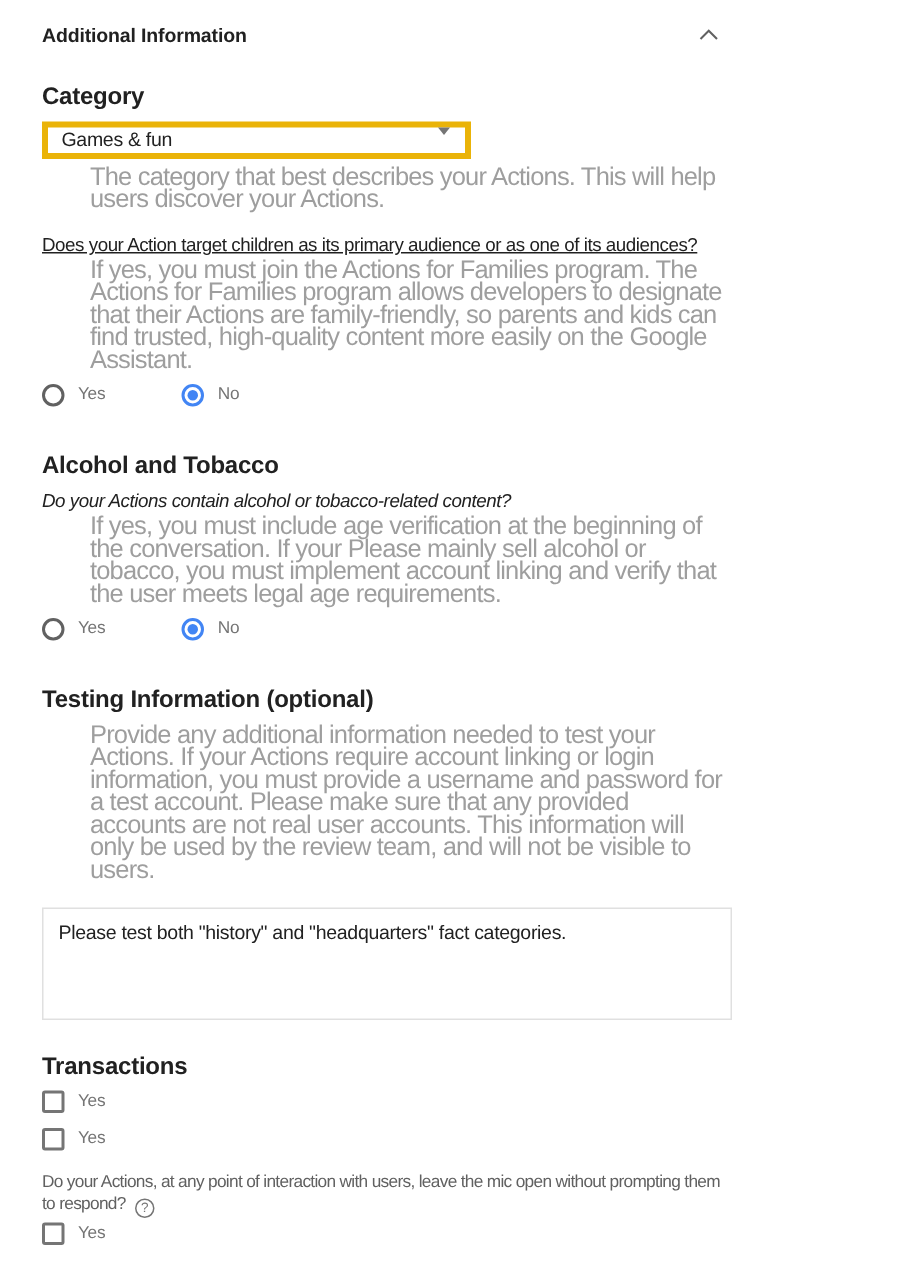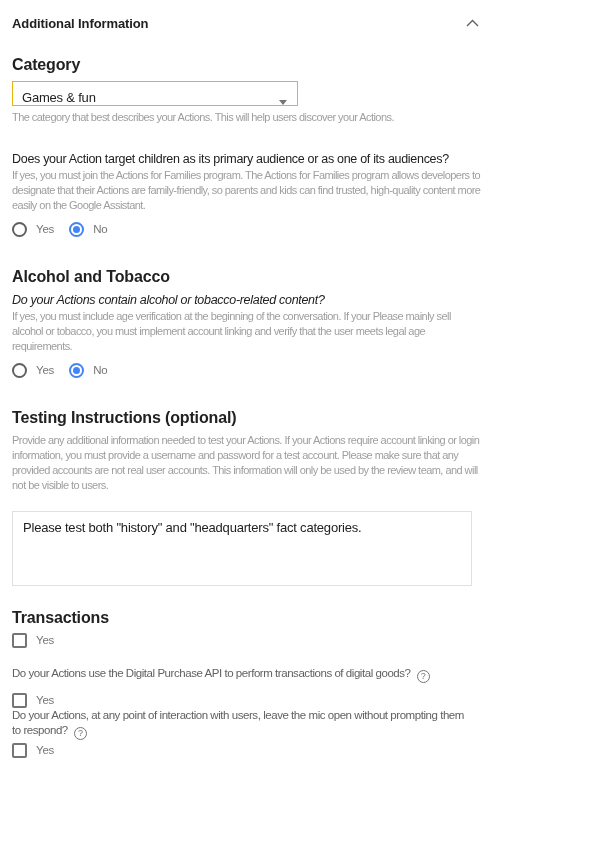"Additional Information" .page { padding: 0 9px 0 12px -> 0 9px 0 28px }
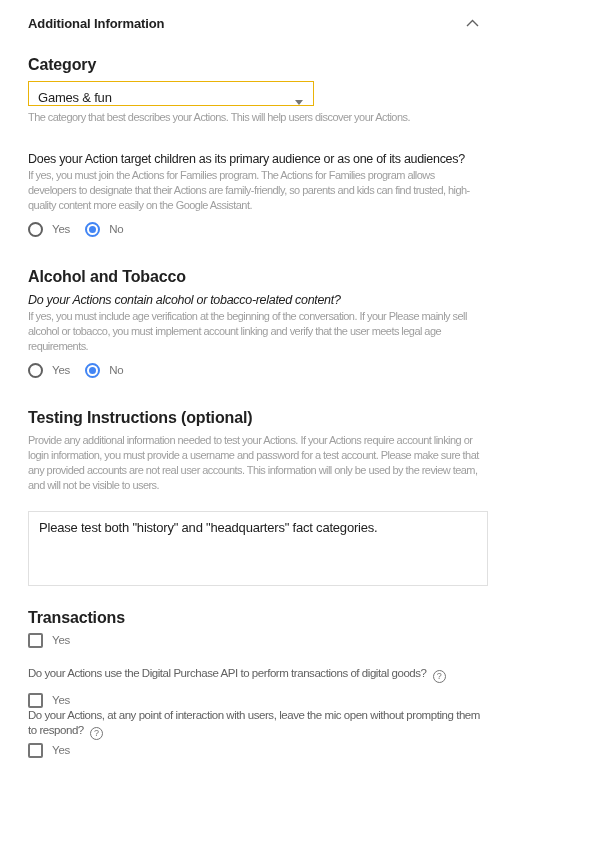"Games & fun" .select { align-items: flex-end -> flex-start; border: 1px solid #eab308 -> 4px solid #eab308 }
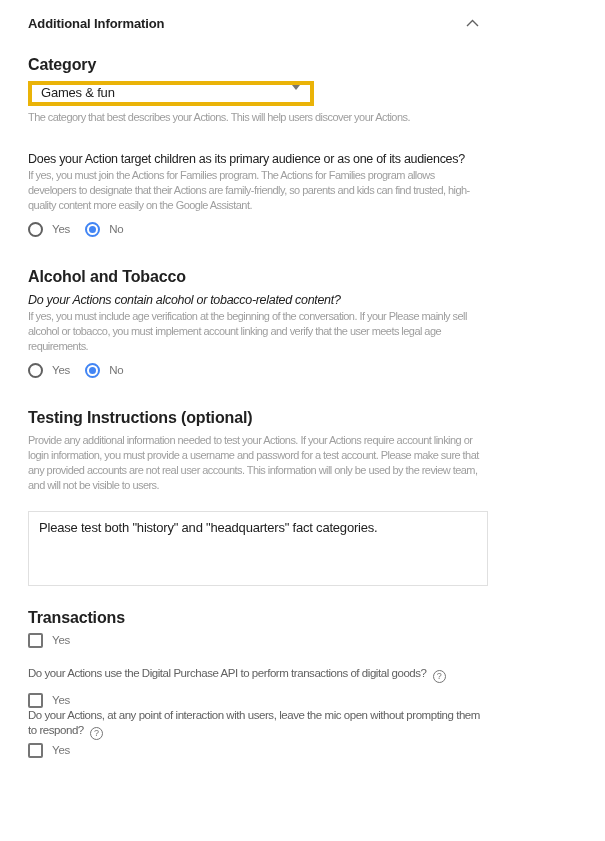"The category that best describes" .helper { font-size: 11px -> 17px; margin-left: none -> 32px }
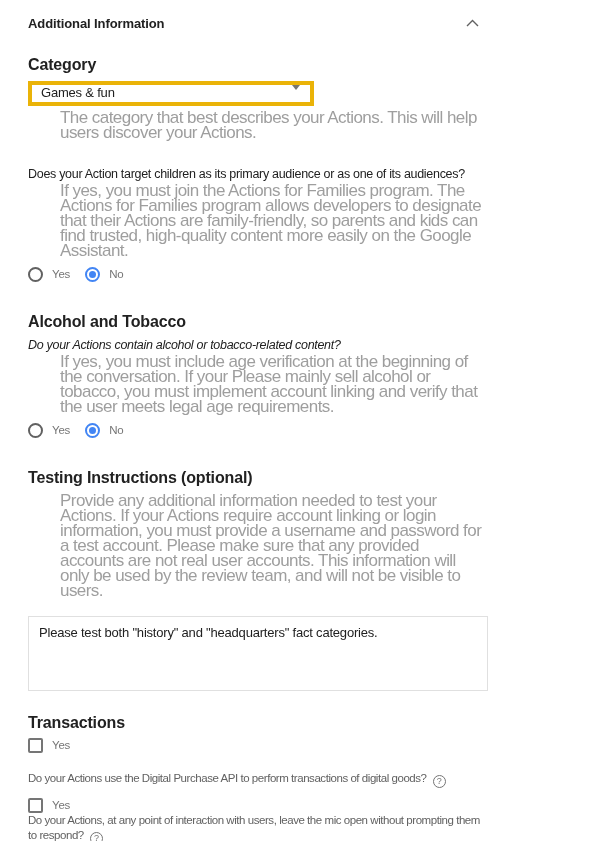"Does your Action target children" div.q-dark { margin-top: 26px -> 15px; text-decoration: none -> underline }
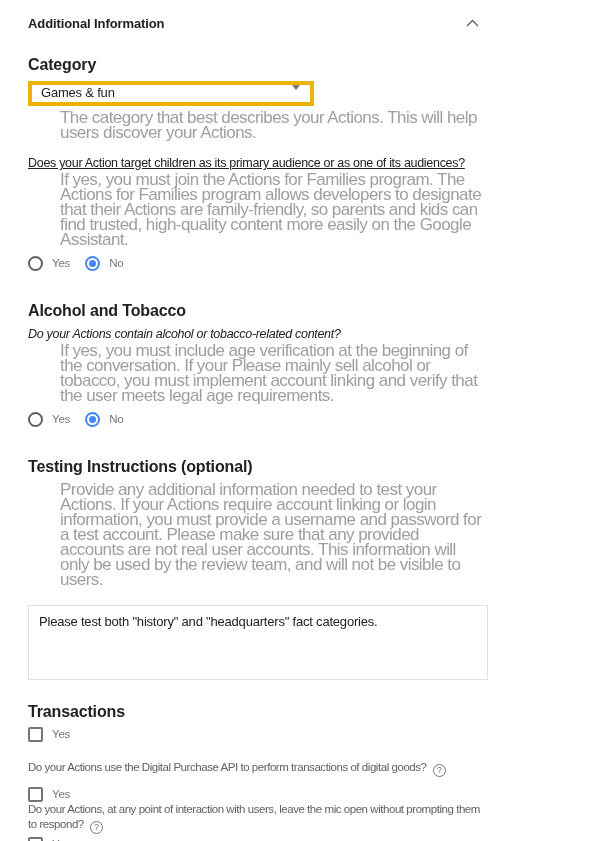"Yes" .ctl-row { gap: none -> 36px }
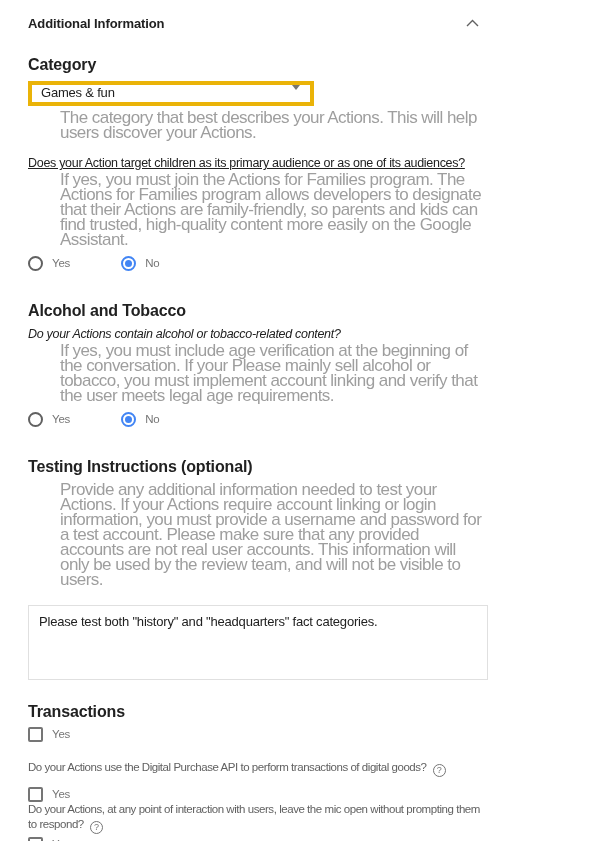"Testing Instructions (optional)" div.field-label { text: Instructions -> Information }
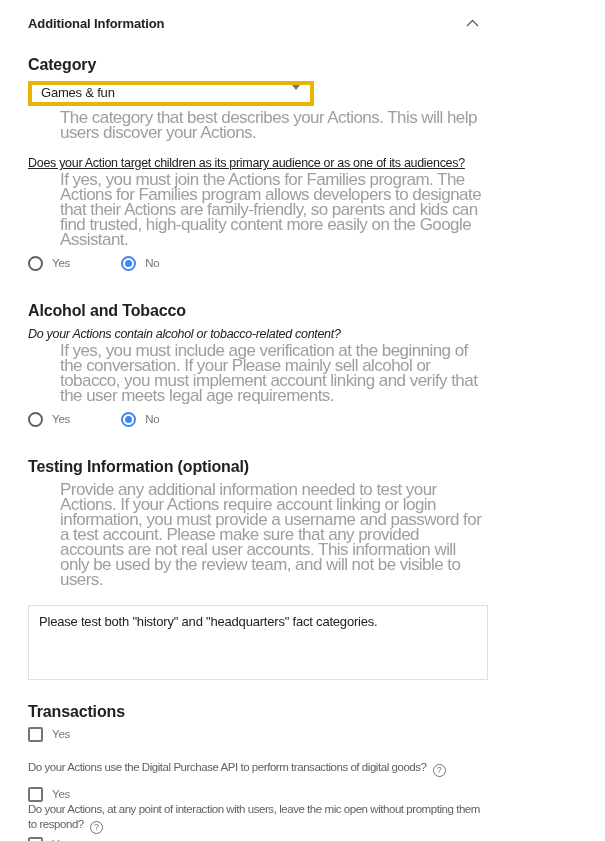"Do your Actions use the" div.q-gray { html: <div><span>Do your Actions use the Digital Purchase API to perform transactions of digital goods?</span><span>?</span></div> -> none }
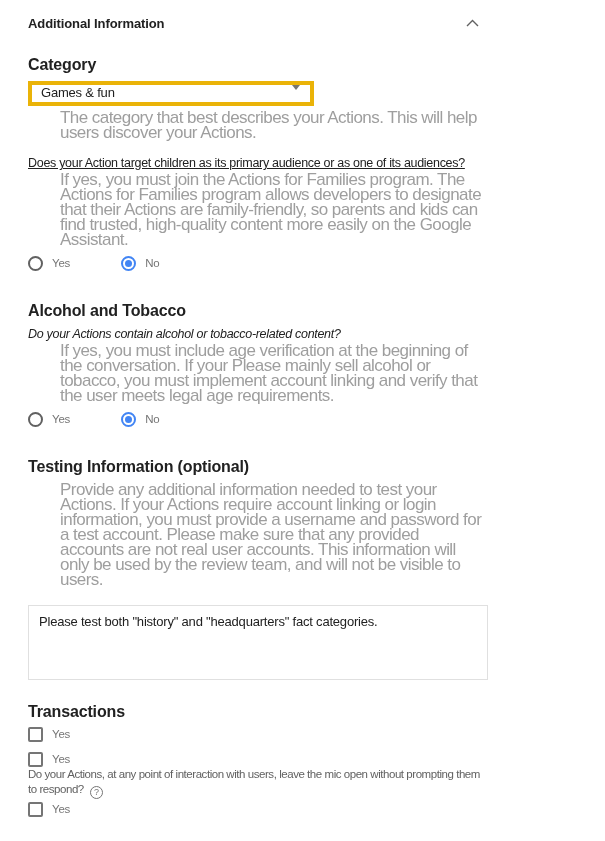"Do your Actions, at any" div.q-gray { margin-top: 0 -> 14px }
